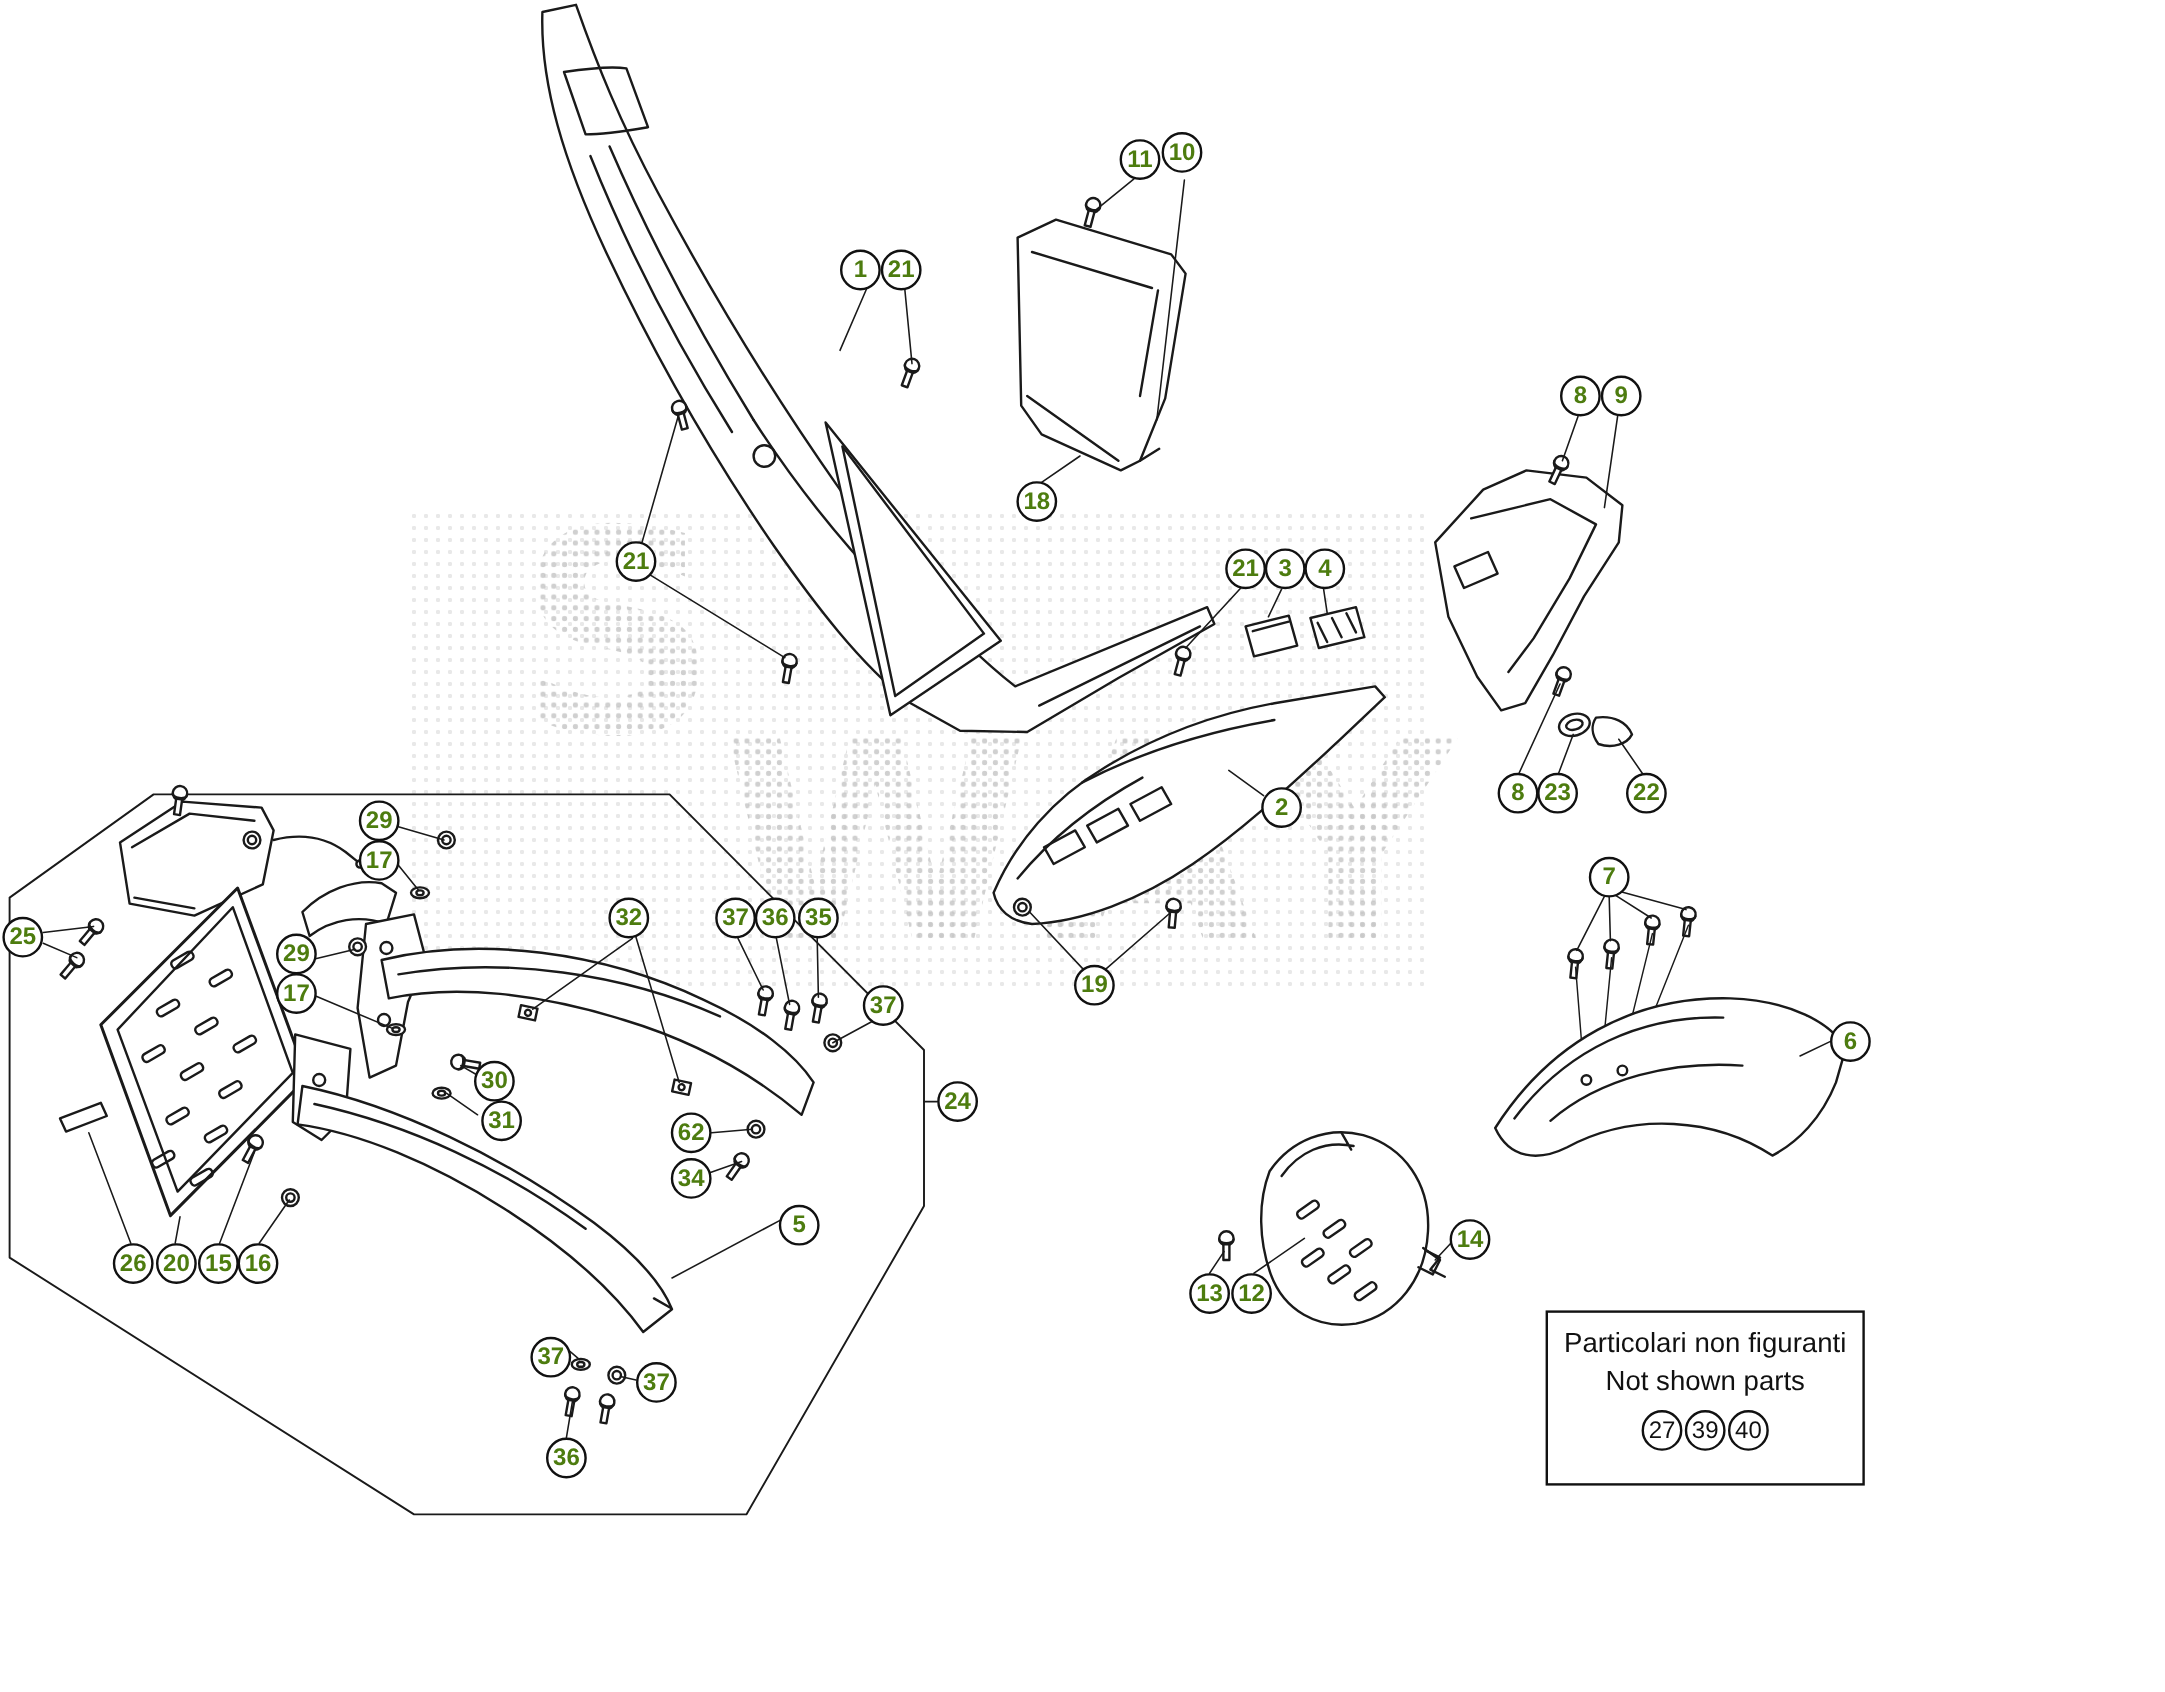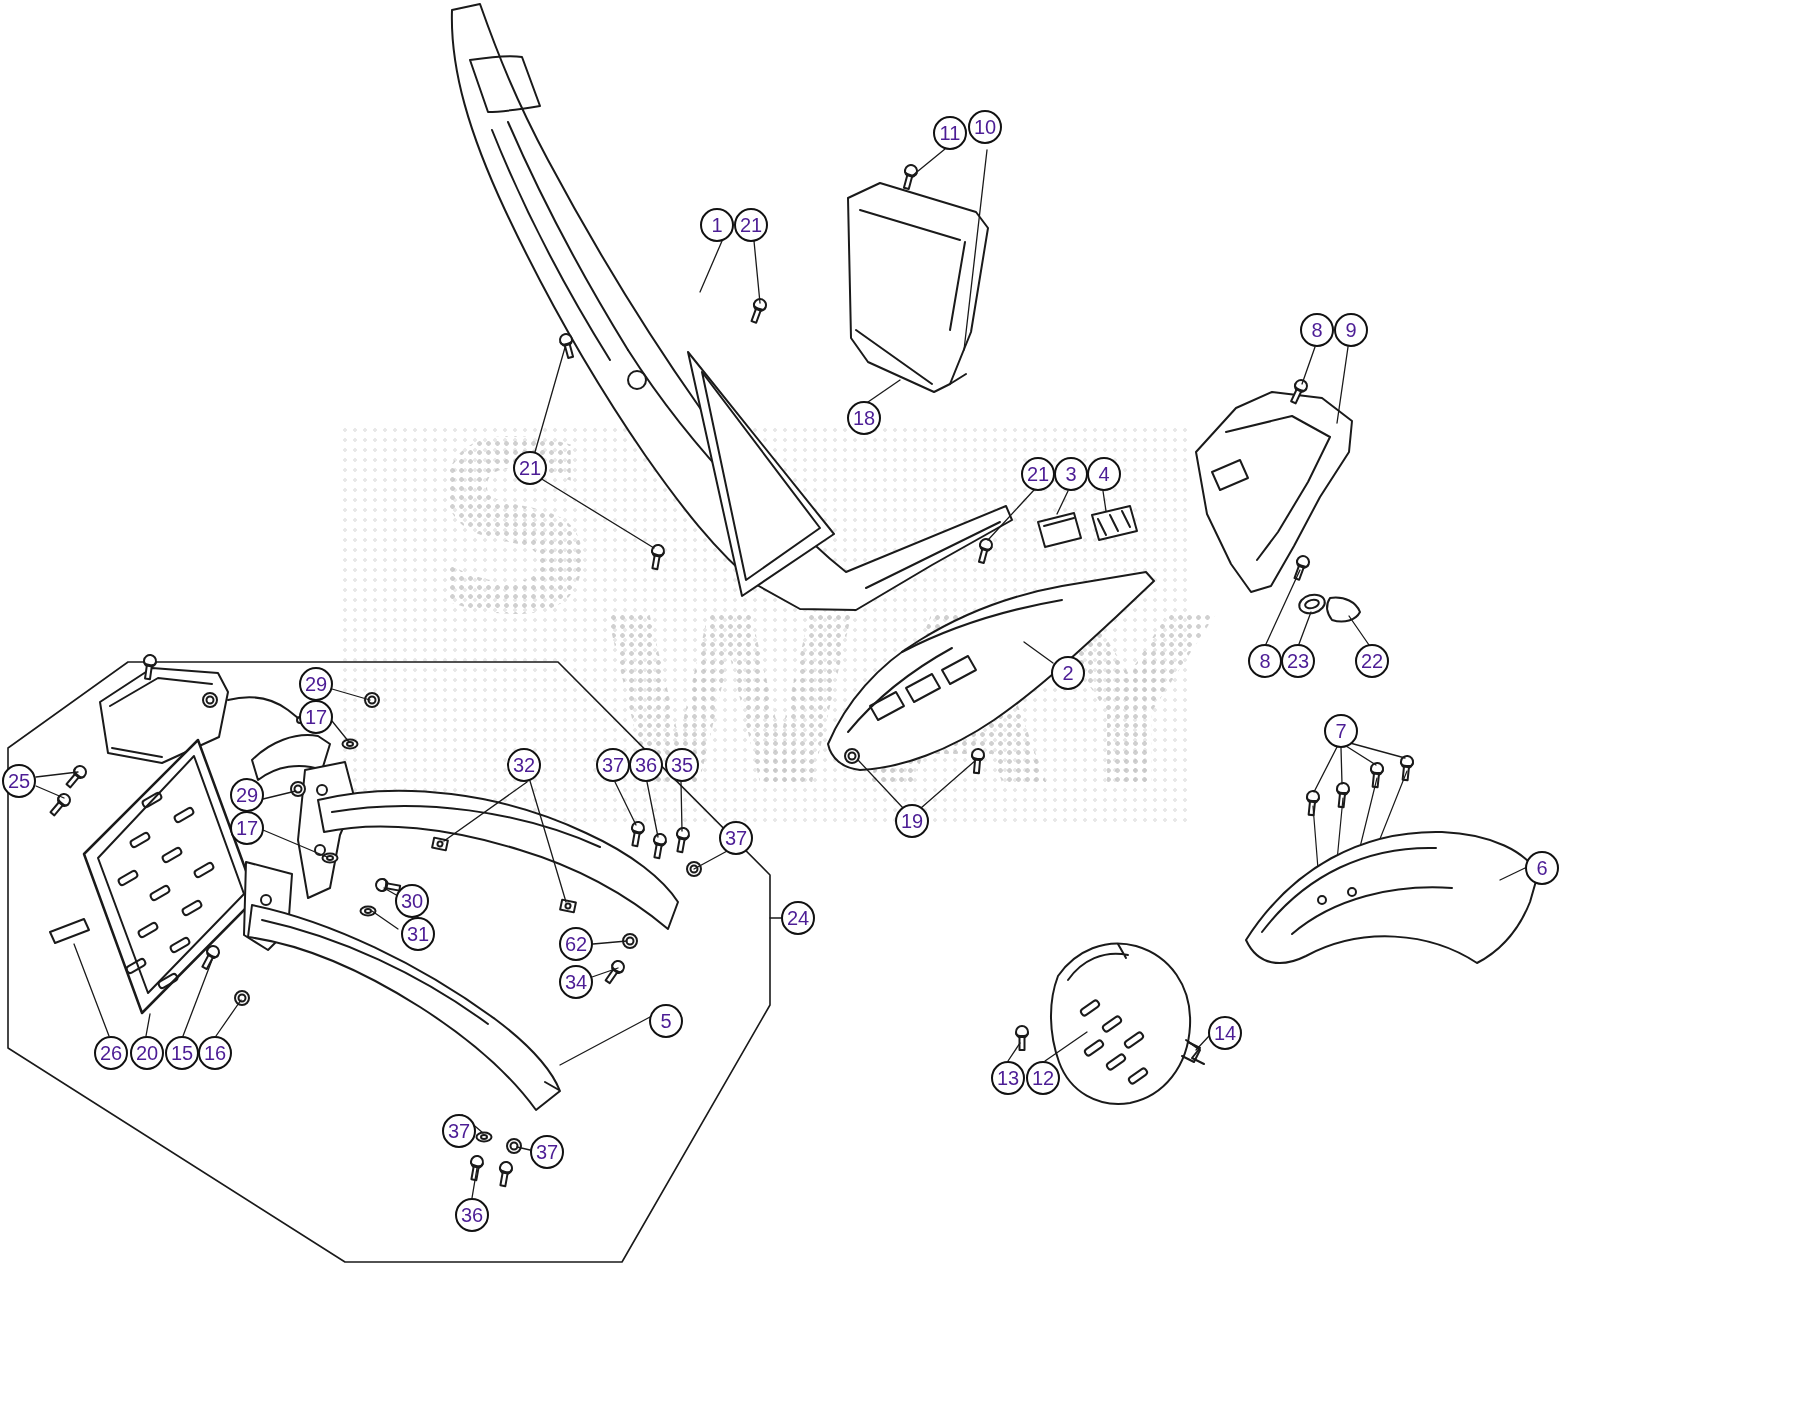"11" .callout { color: #4c1d95 -> #4d7c0f; font-weight: none -> bold }
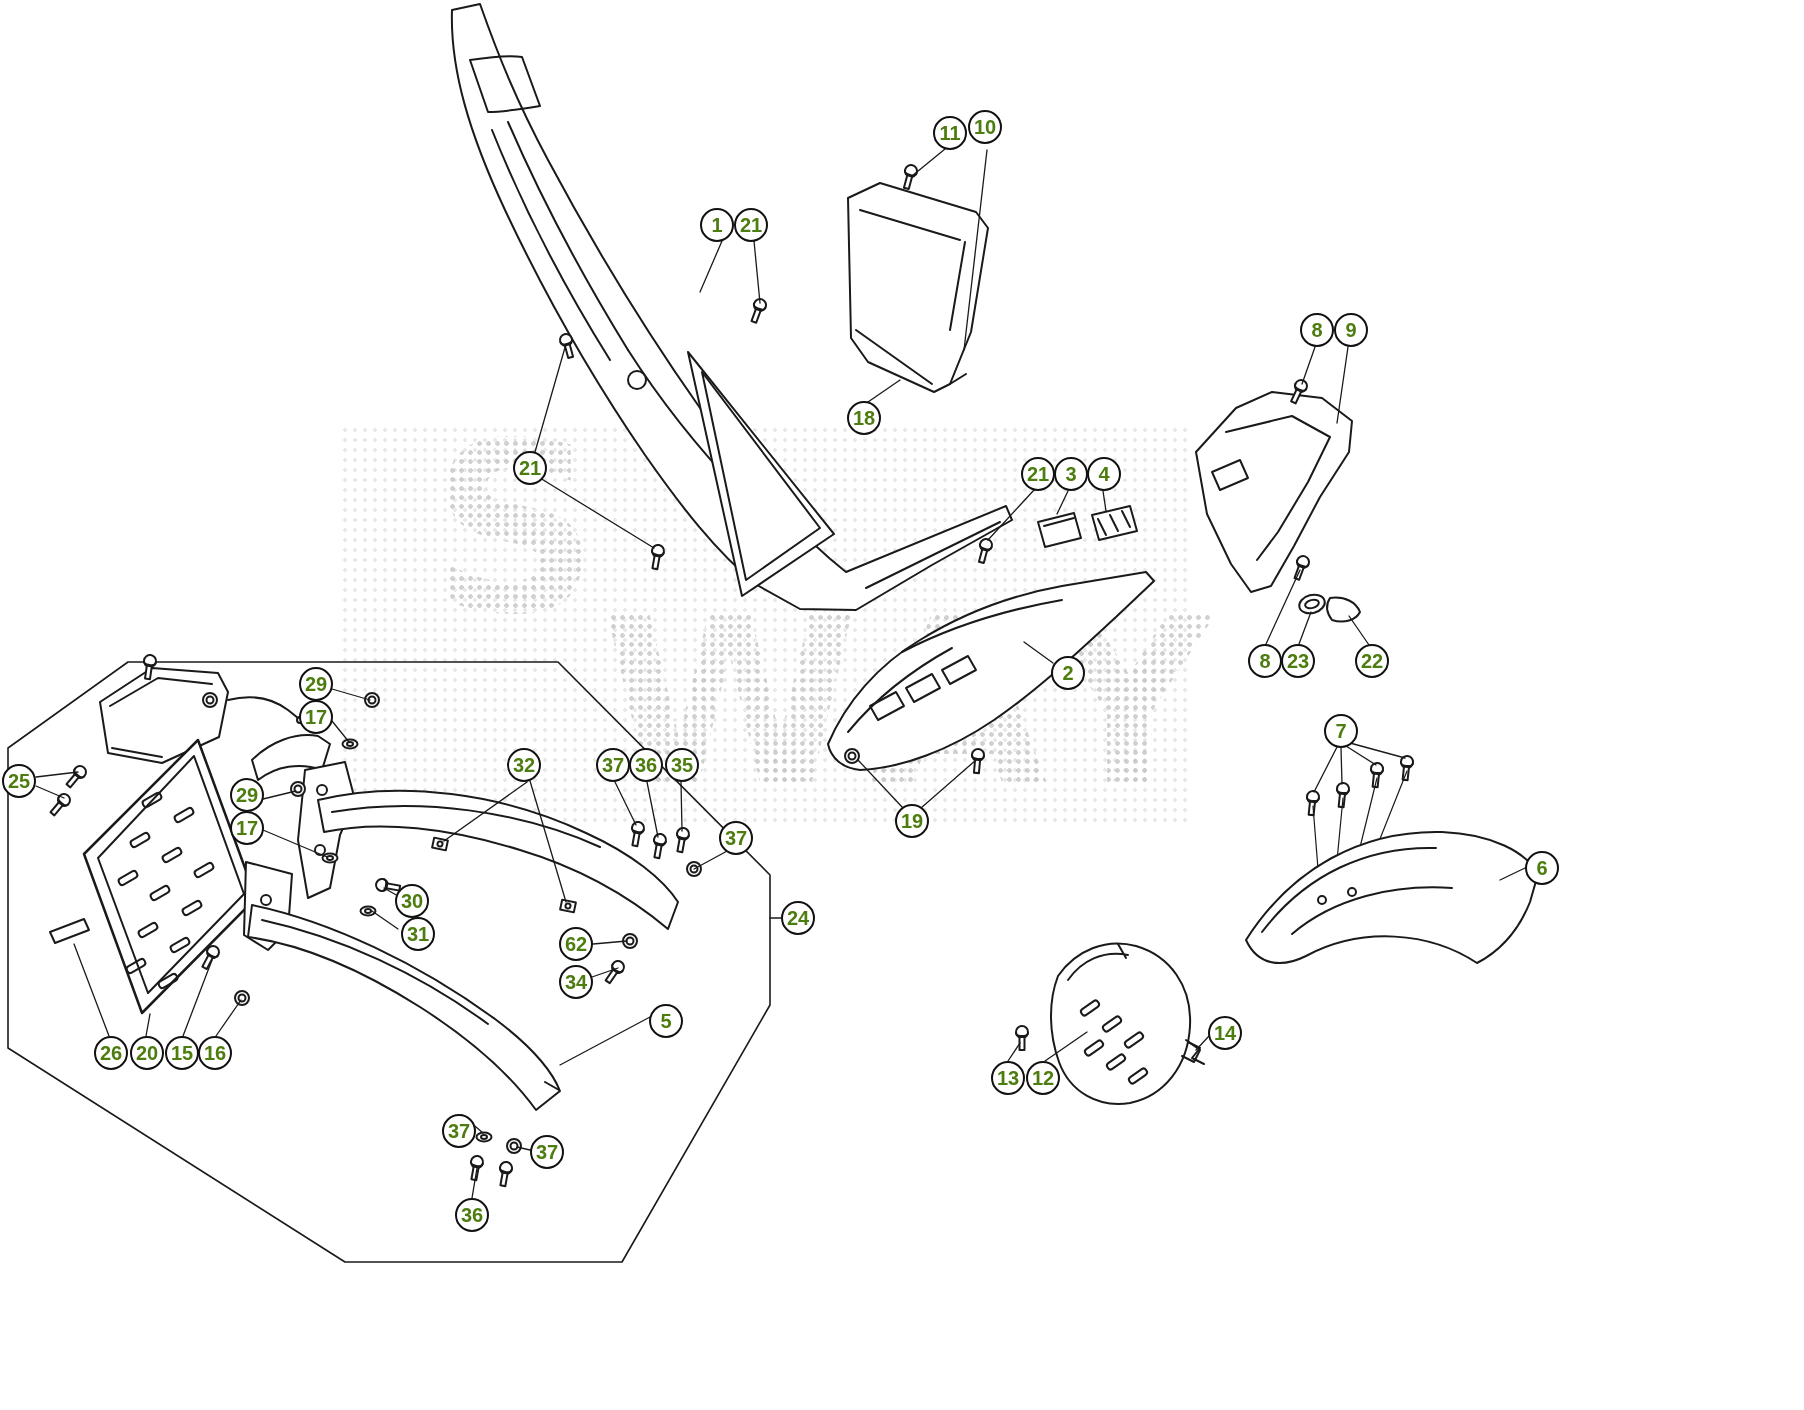"Particolari non figuranti" div.notshown { html: none -> <div> <div>Particolari non figuranti</div> <div>Not shown parts</div> <div> <span>27</span> <span>39</span> <span>40</span> </div> </div> }
